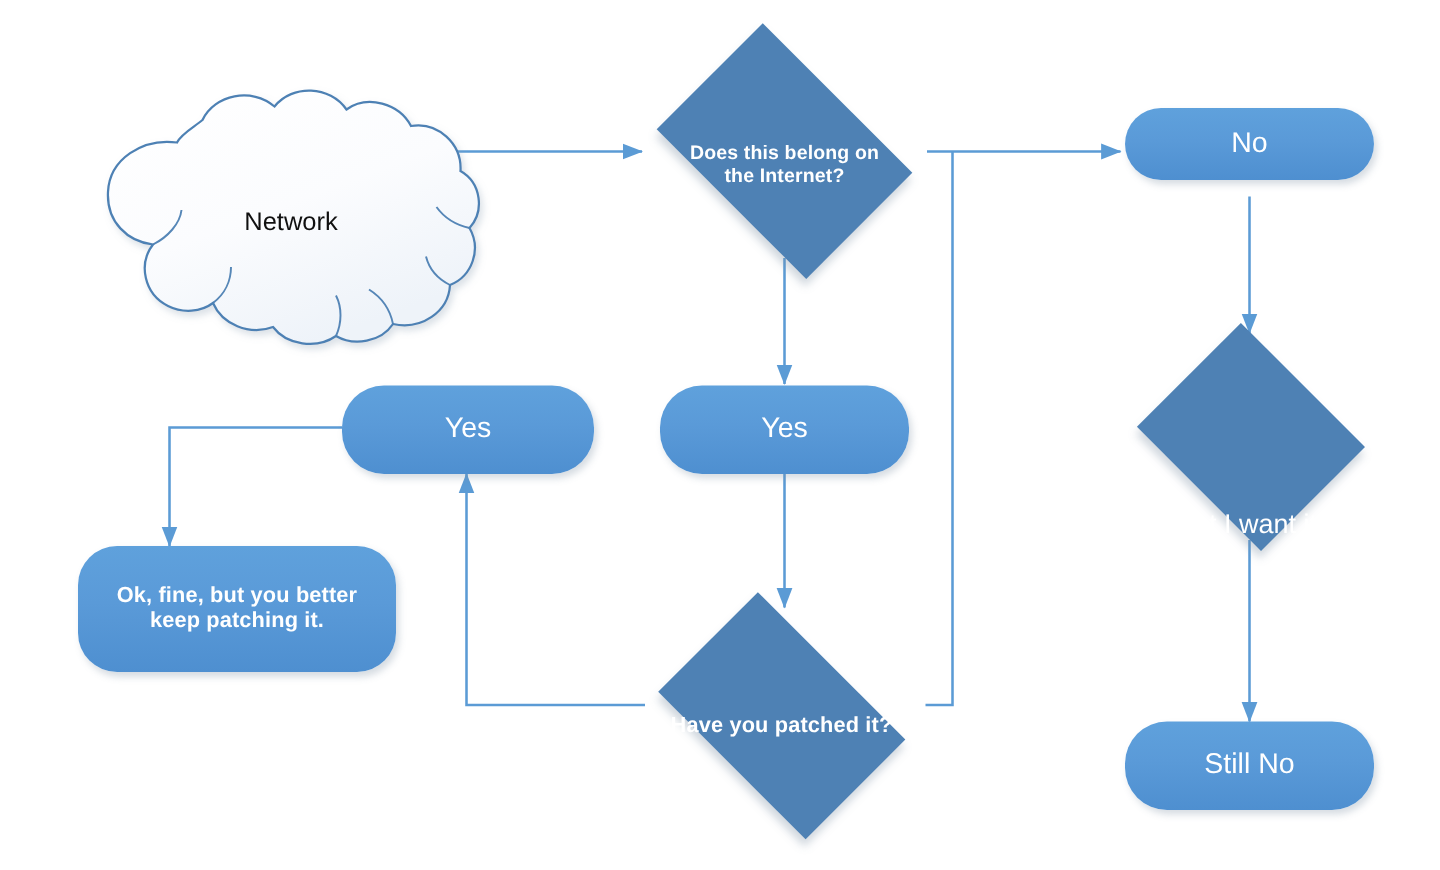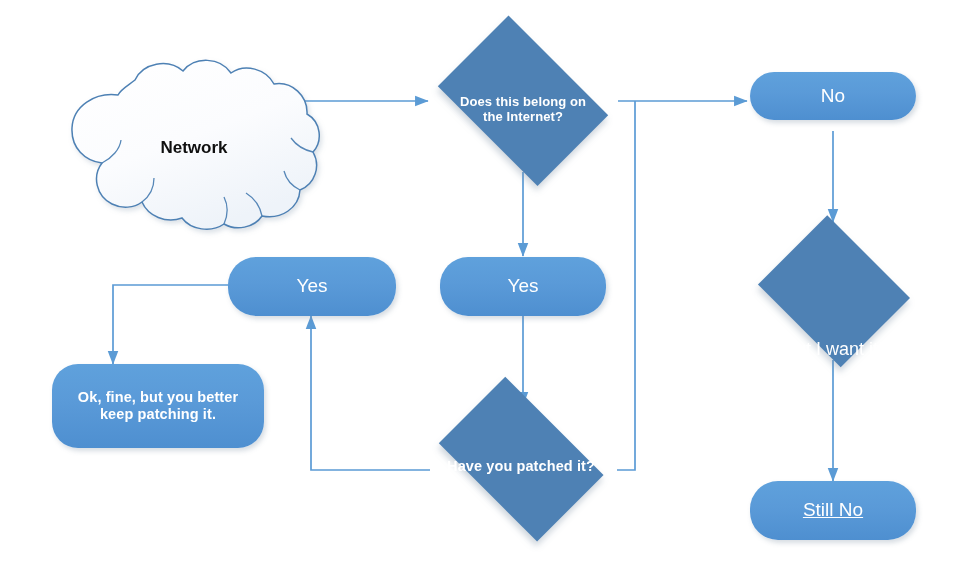"Network" #cloud-node .cloud-label { font-weight: bold -> normal }
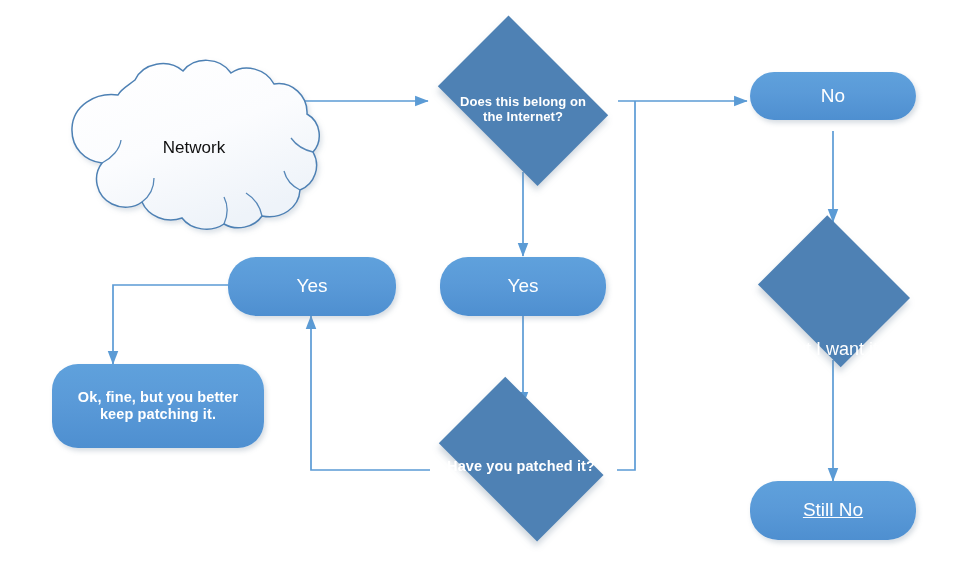"Have you patched it?" div.node { top: 392px -> 410px }
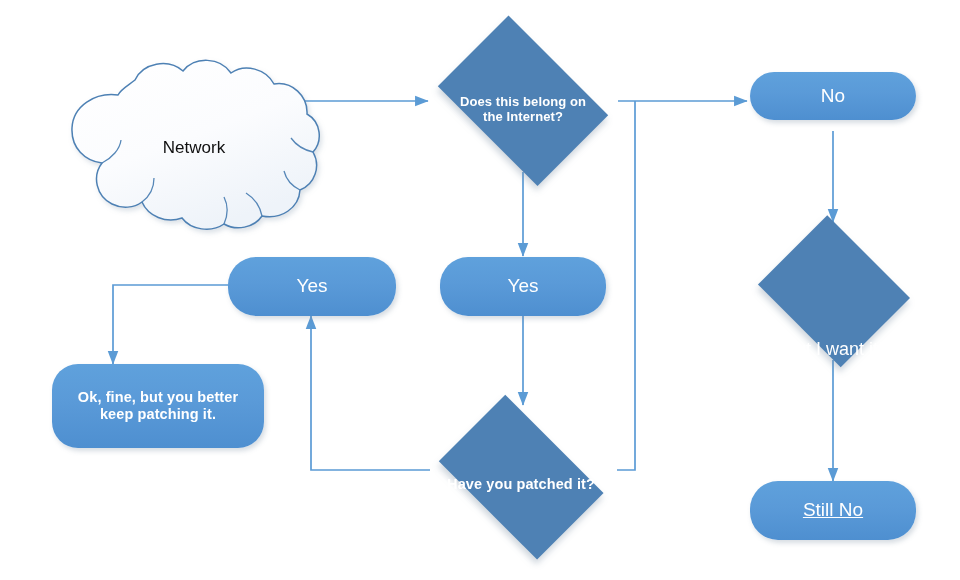"Still No" div.node { text-decoration: underline -> none }
